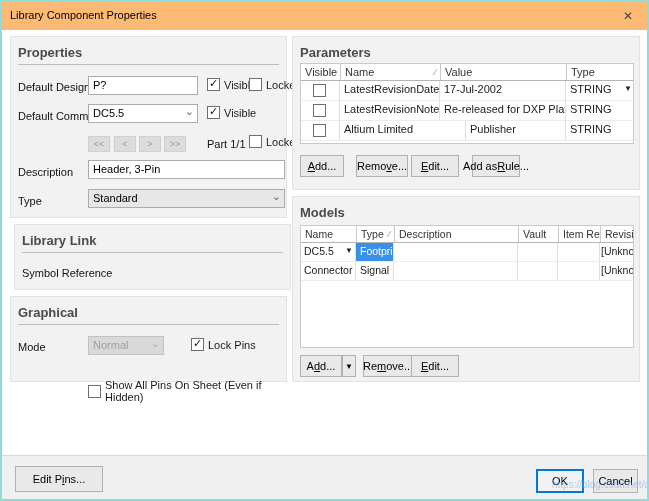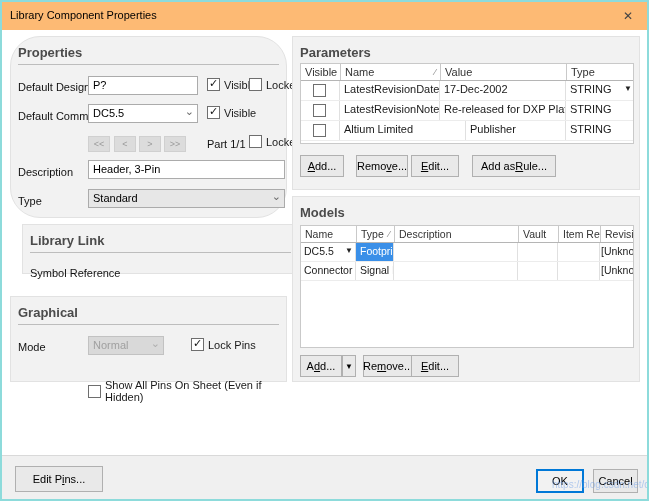"Properties" div.panel { border-radius: 30px -> none }
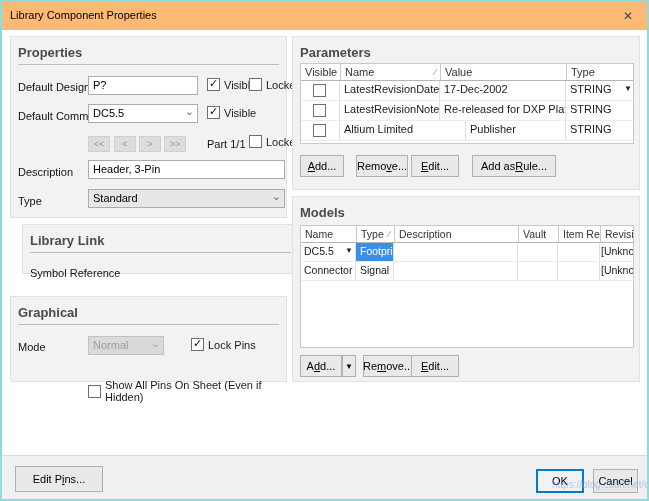"17-Dec-2002" div.gcell { text: 17-Dec-2002 -> 17-Jul-2002 }
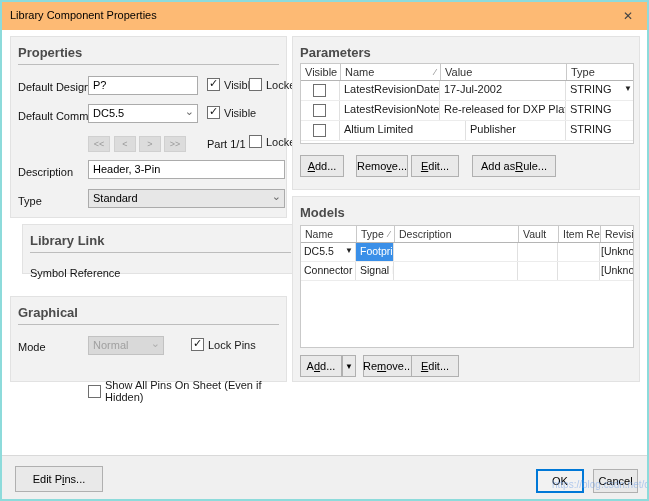"Add as ule..." div.btn { width: 84px -> 48px }
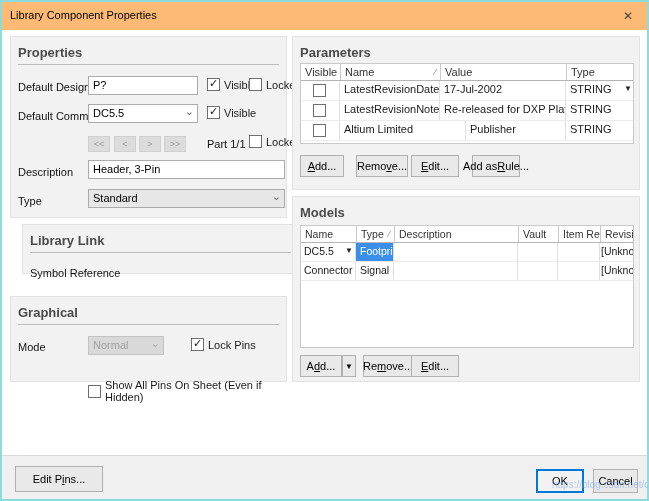"Library Link" div.panel { height: 50px -> 66px; left: 20px -> 12px }
